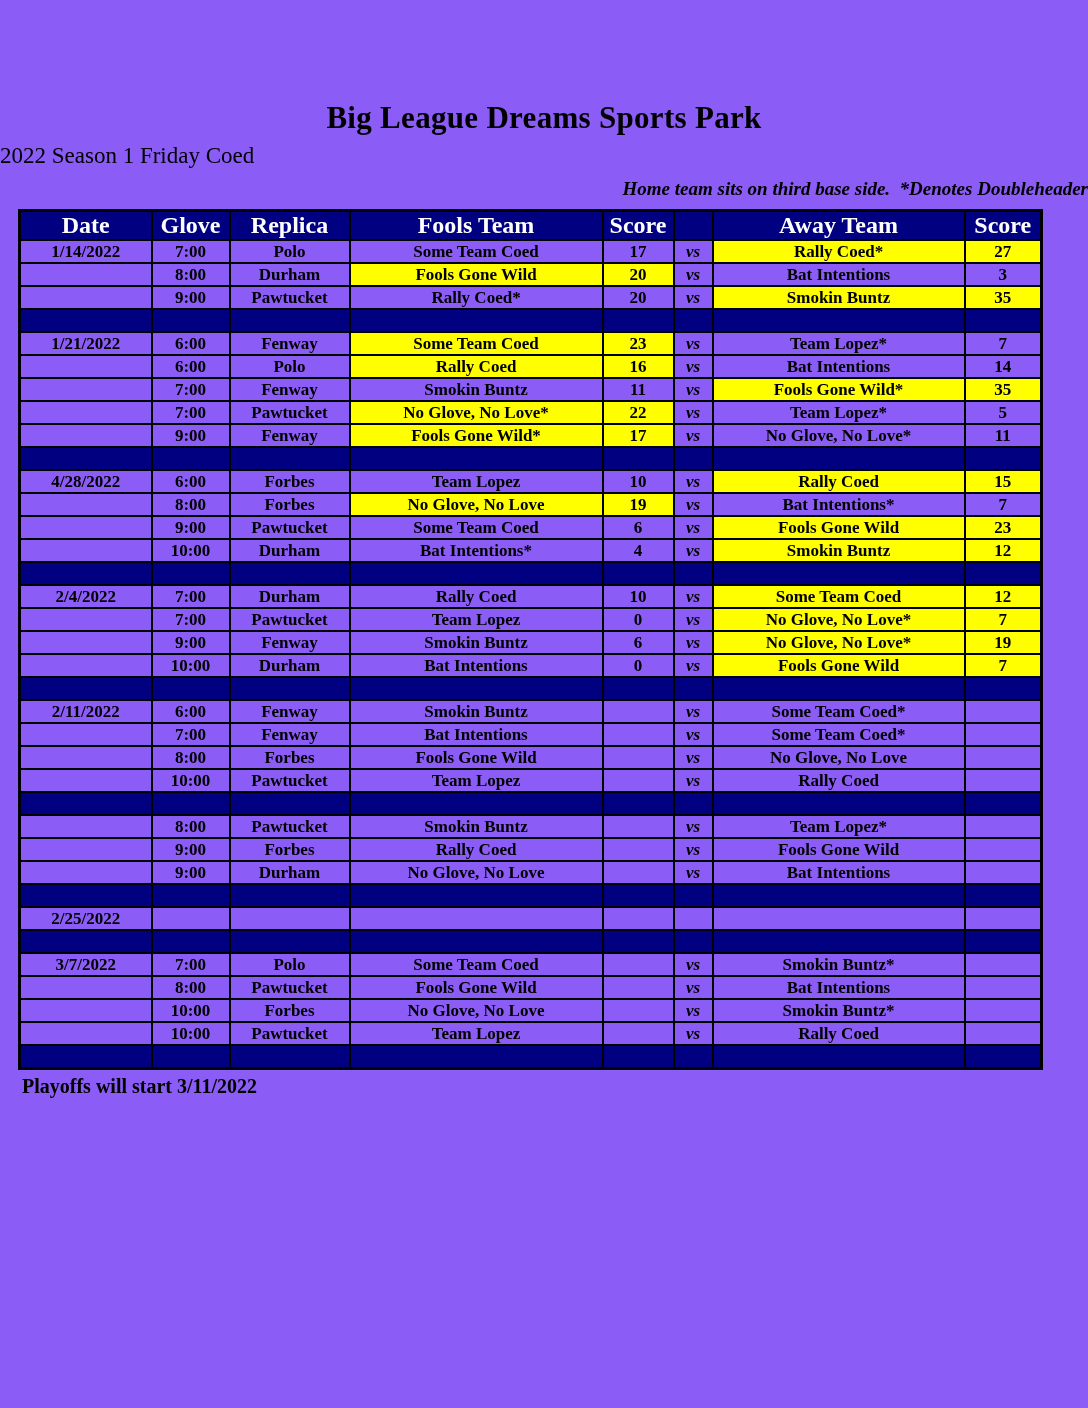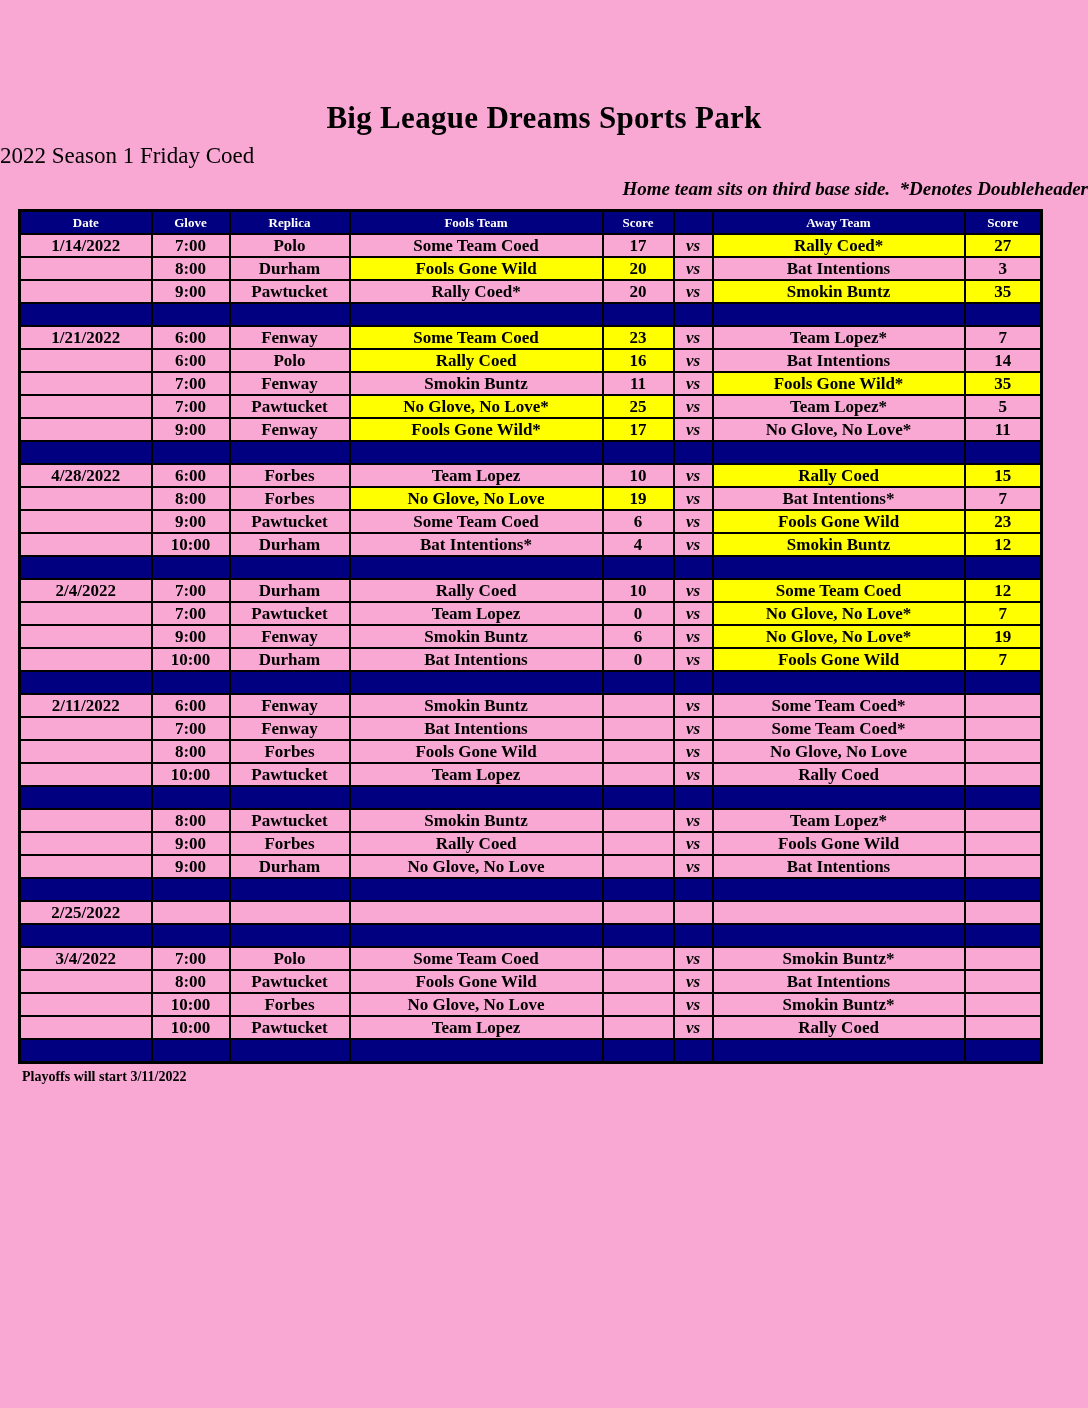"Big League Dreams Sports Park" .page { background: #f9a8d4 -> #8b5cf6 }
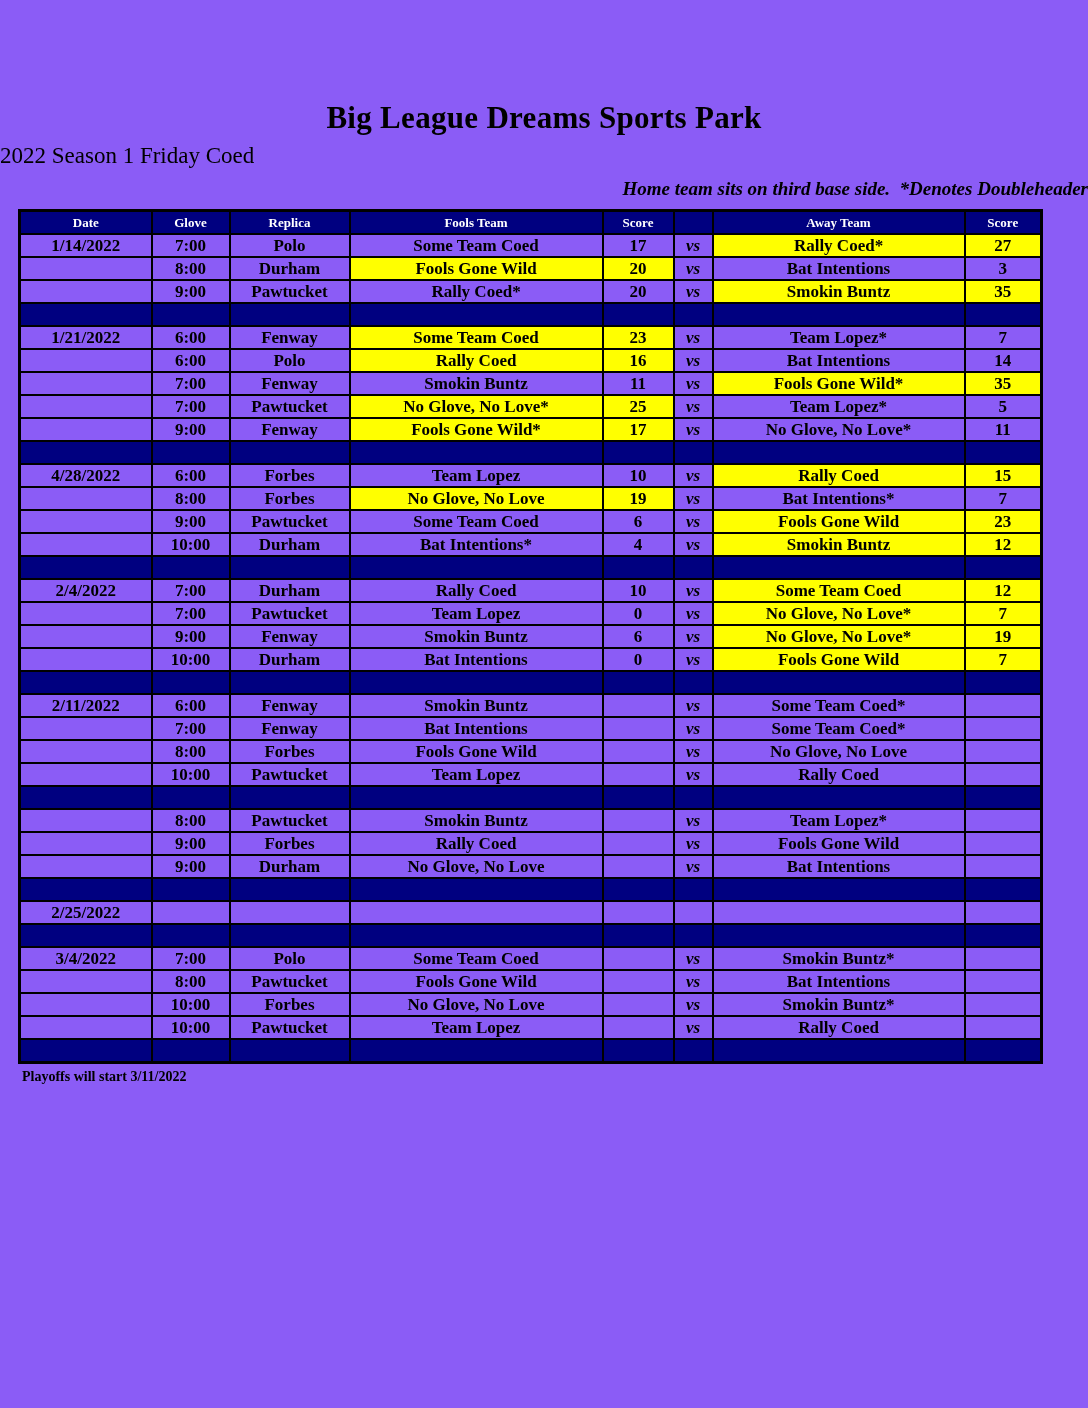"Date" table.schedule th { font-size: 13px -> 24px }
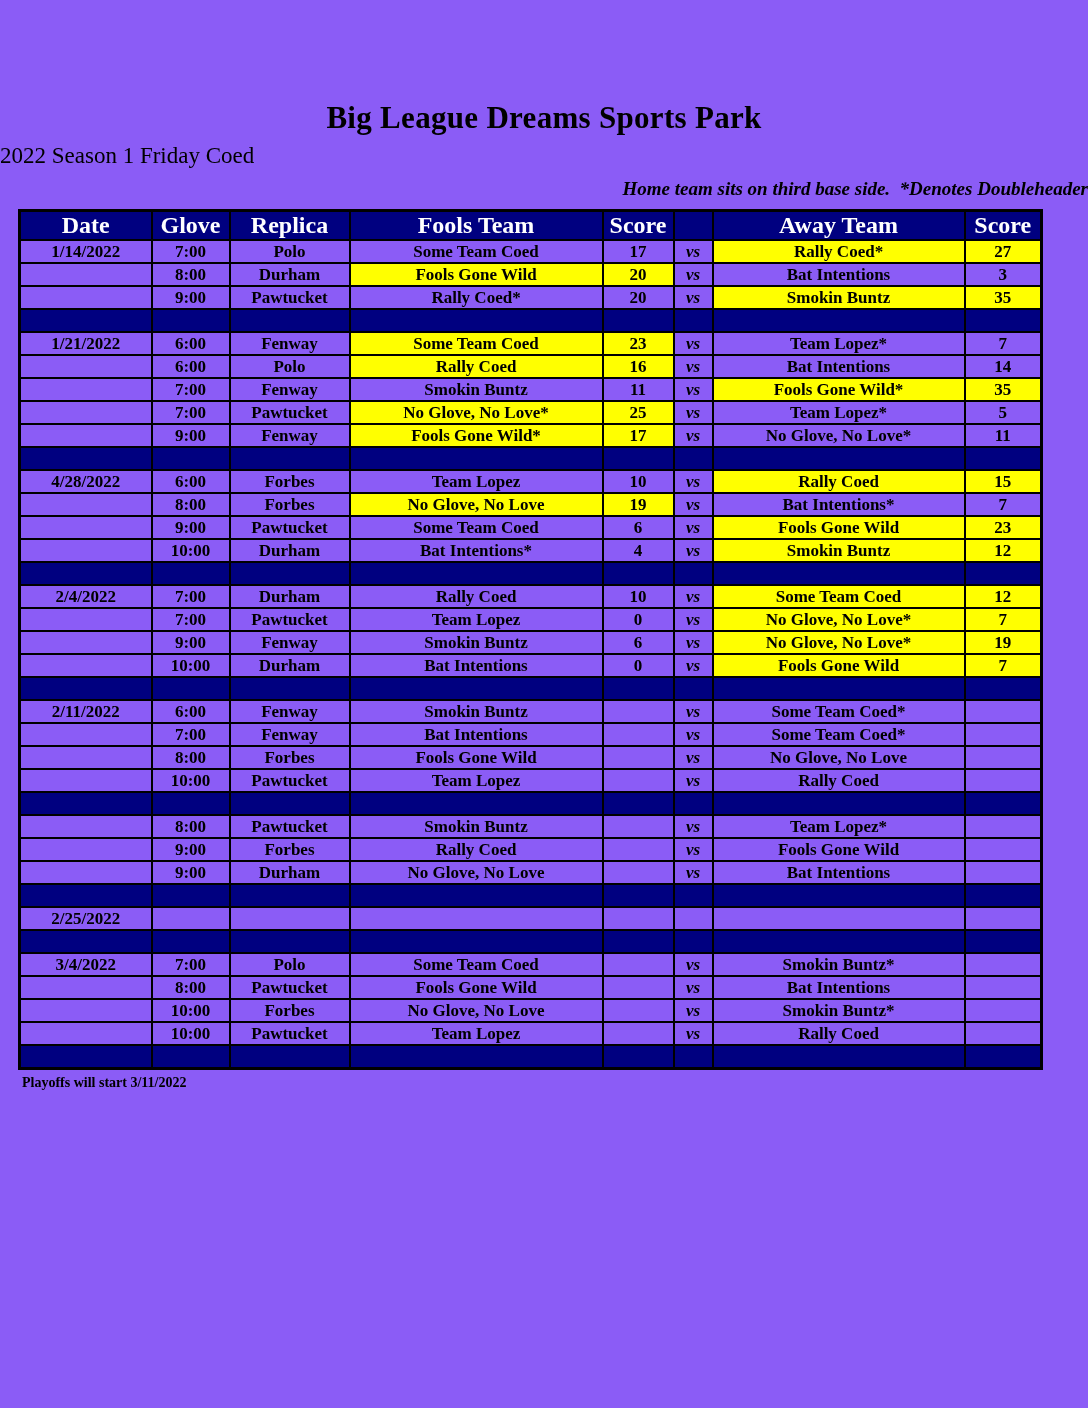"25" td.hl { text: 25 -> 22 }
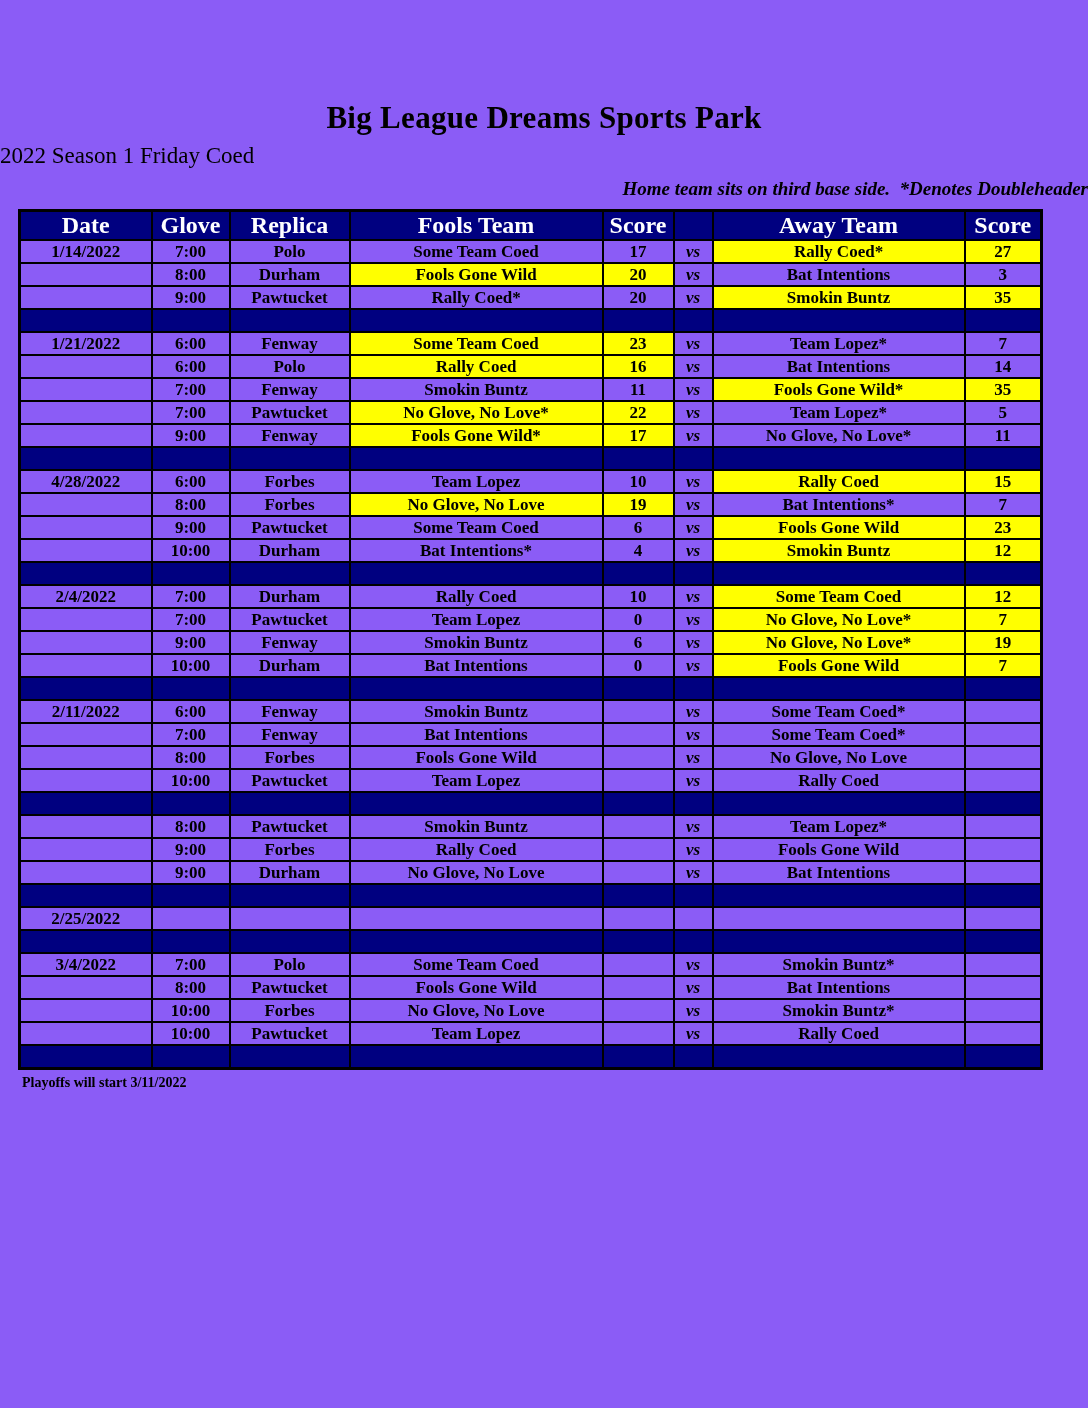"3/4/2022" td { text: 3/4/2022 -> 3/7/2022 }
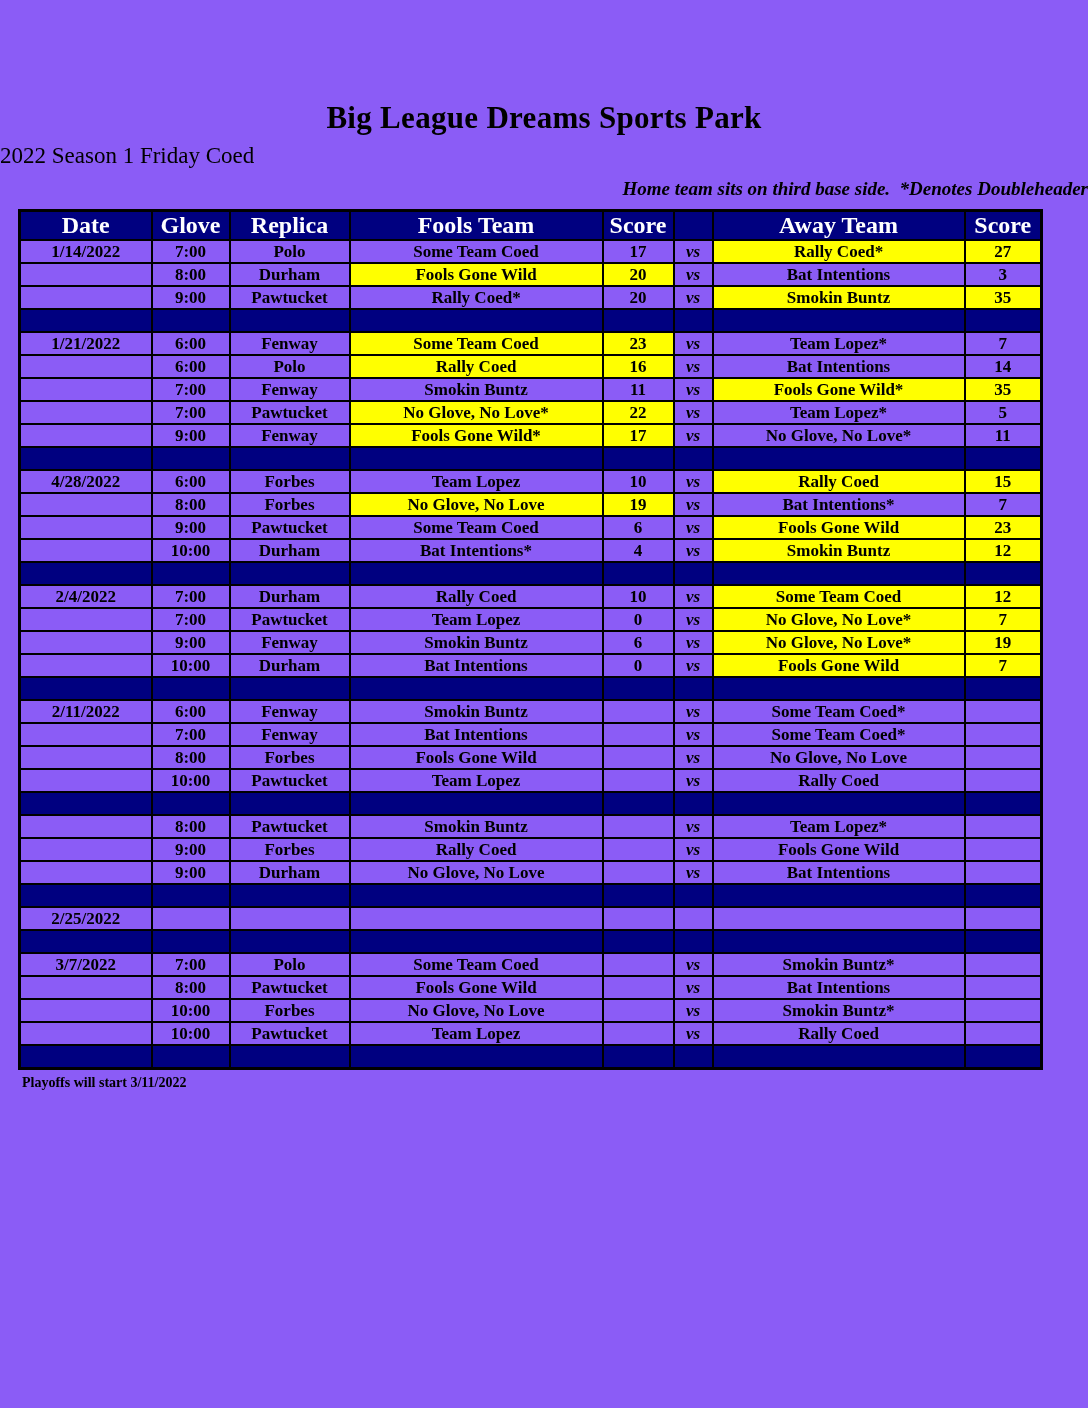"Playoffs will start 3/11/2022" .footer-note { font-size: 14px -> 20px }
